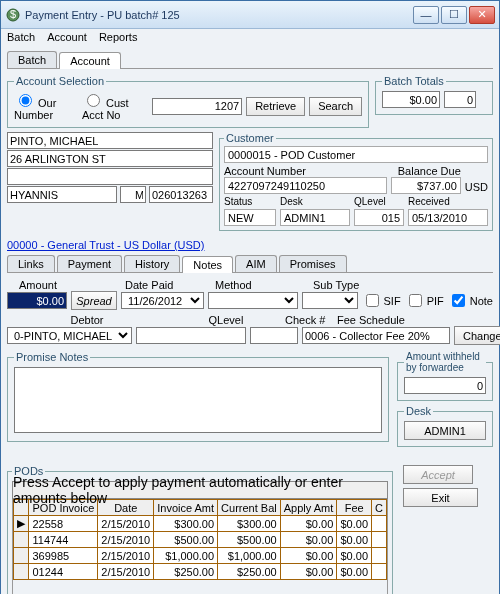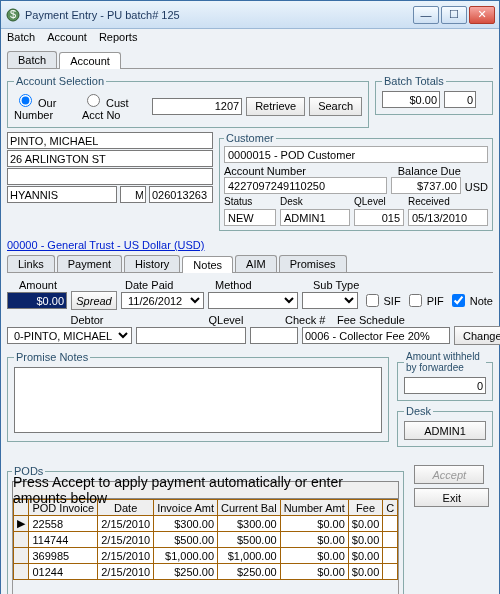"Number Amt" th { text: Number -> Apply }
